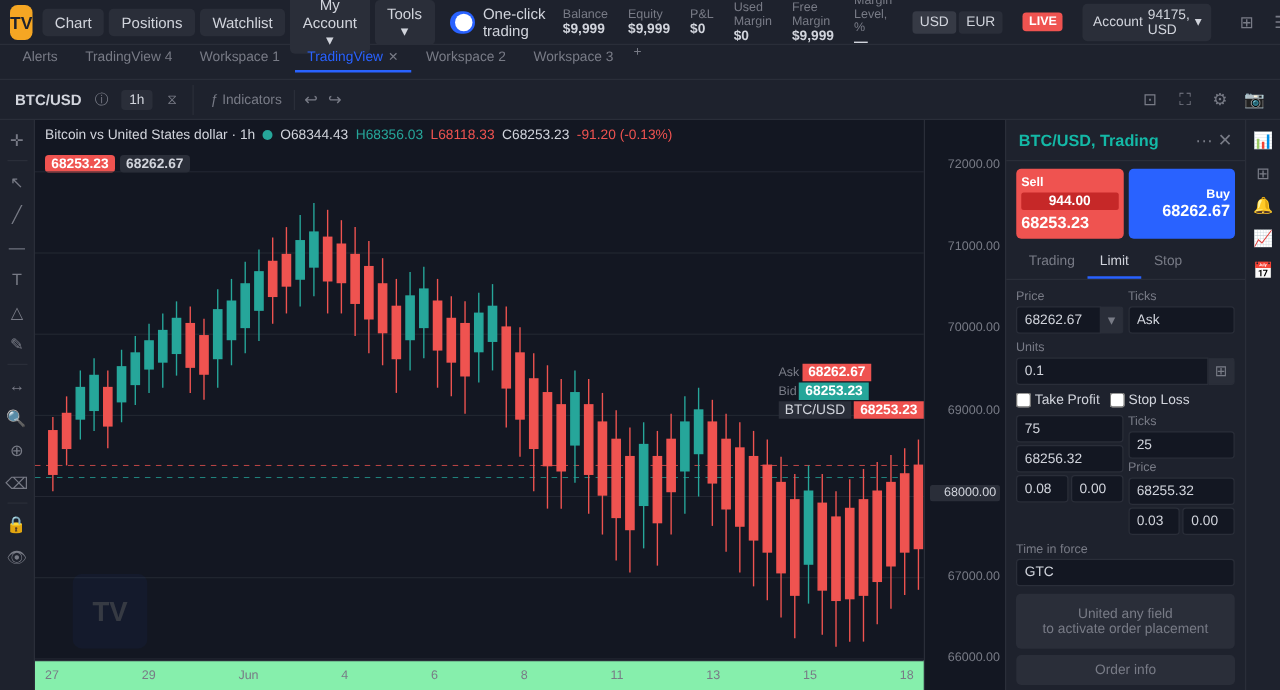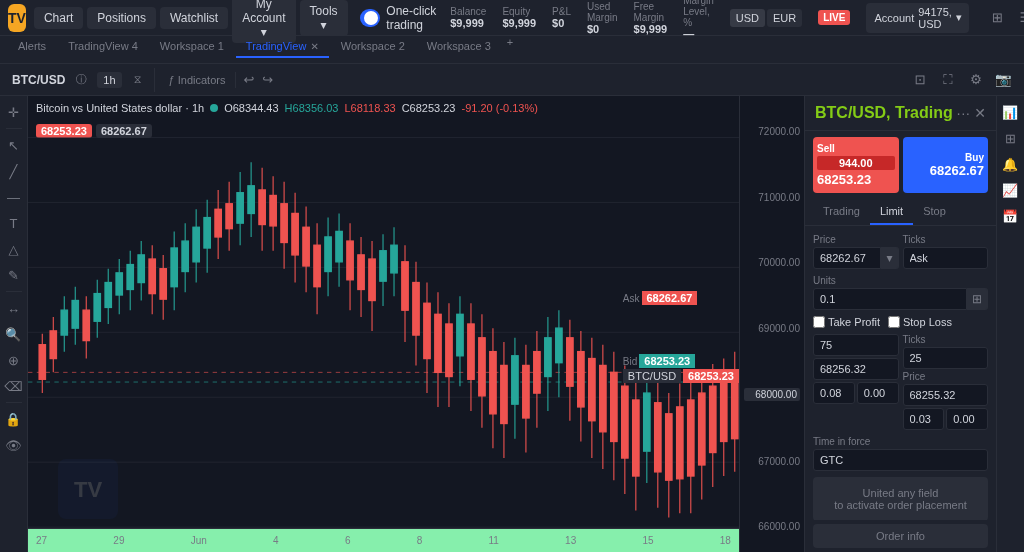"BTC/USD, Trading" .panel-title { color: #84cc16 -> #14b8a6; font-size: 16px -> 13px }
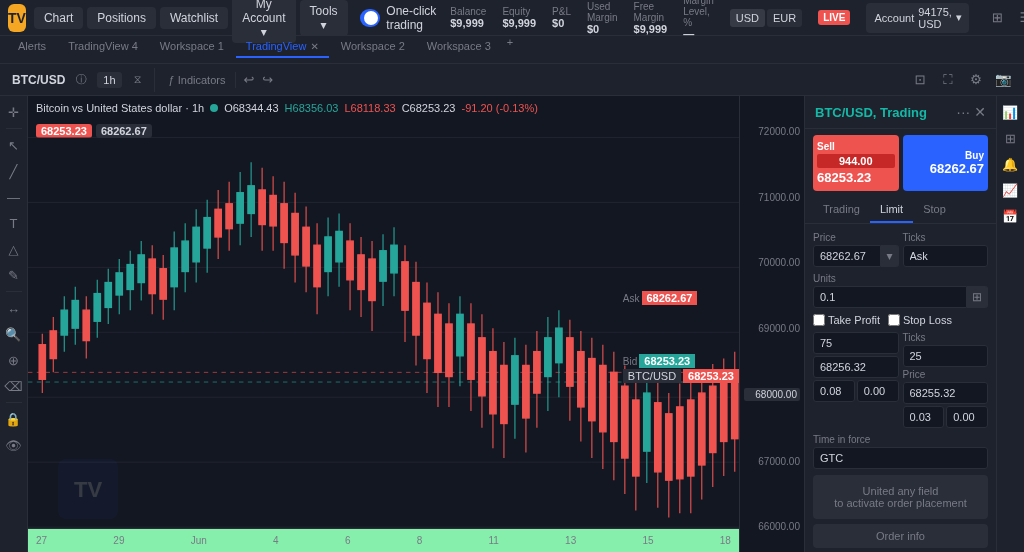"Bid" div { margin-top: 48px -> none }
